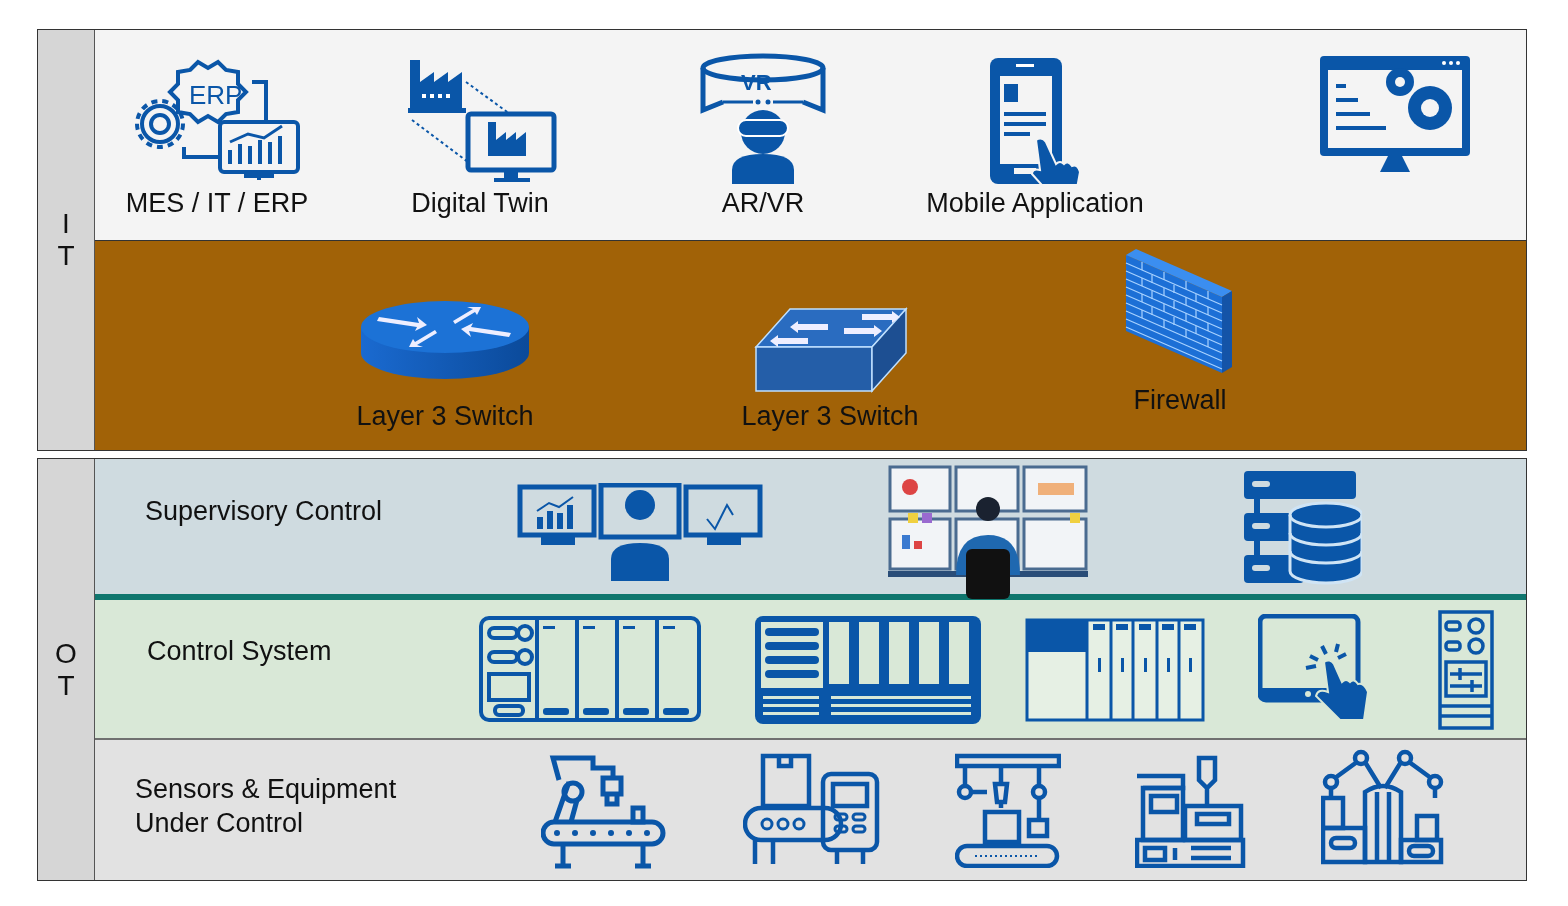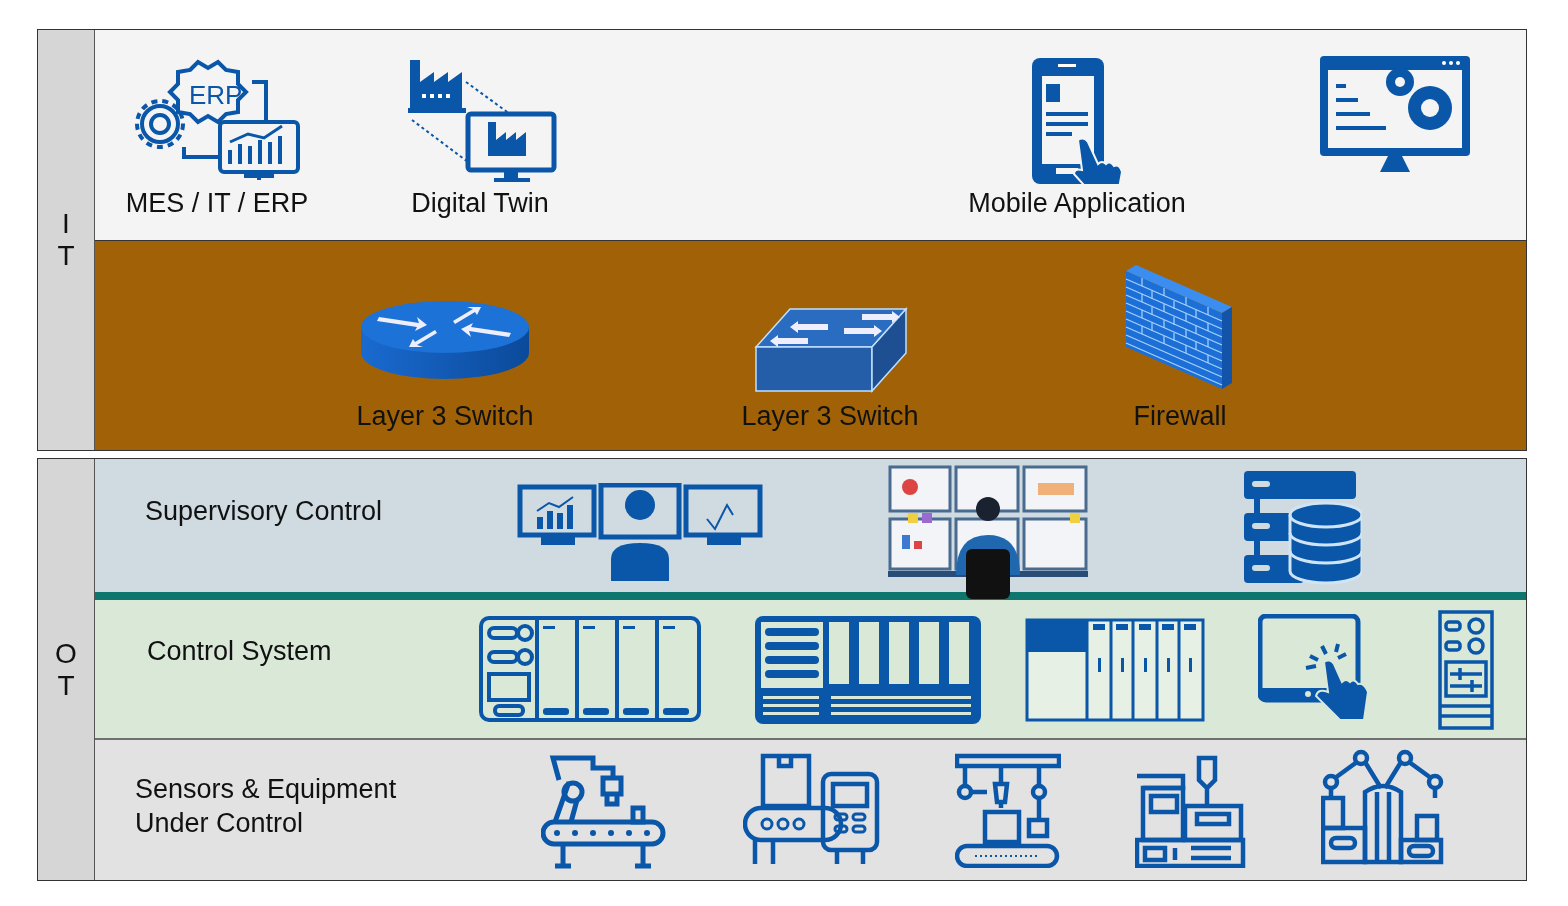"VR" div.item { html: none -> <div> <svg> <ellipse></ellipse> <path></path> <path></path> <text>VR</text> <circle></circle> <circle></circle> <circle></circle> <rect></rect> <path></path> </svg> <div>AR/VR</div> </div> }
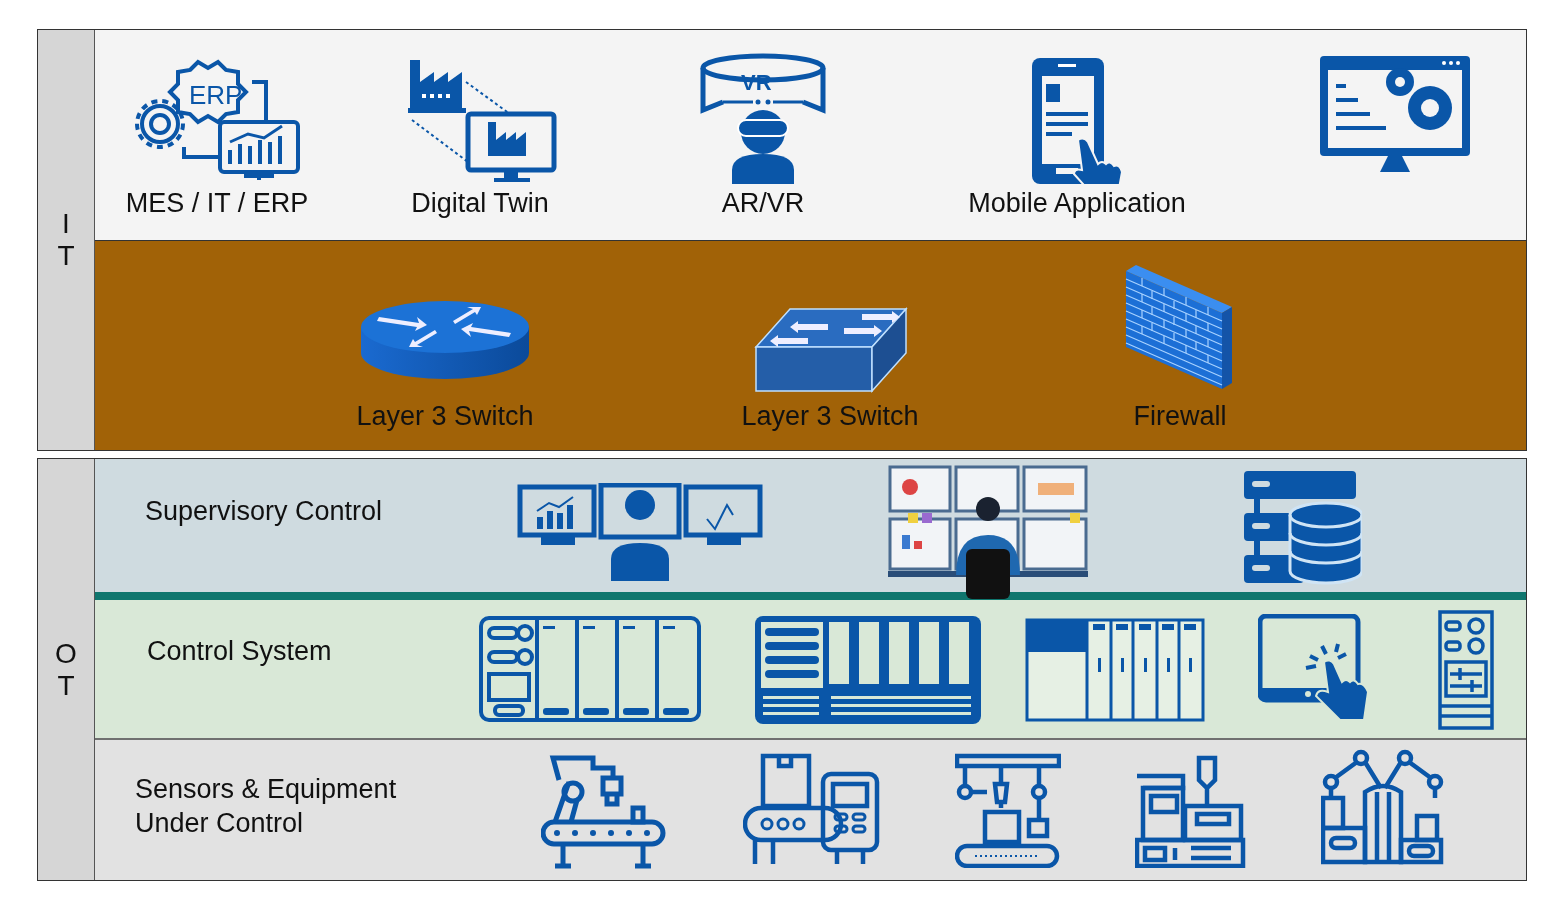"Mobile Application" div.item { left: 862px -> 820px }
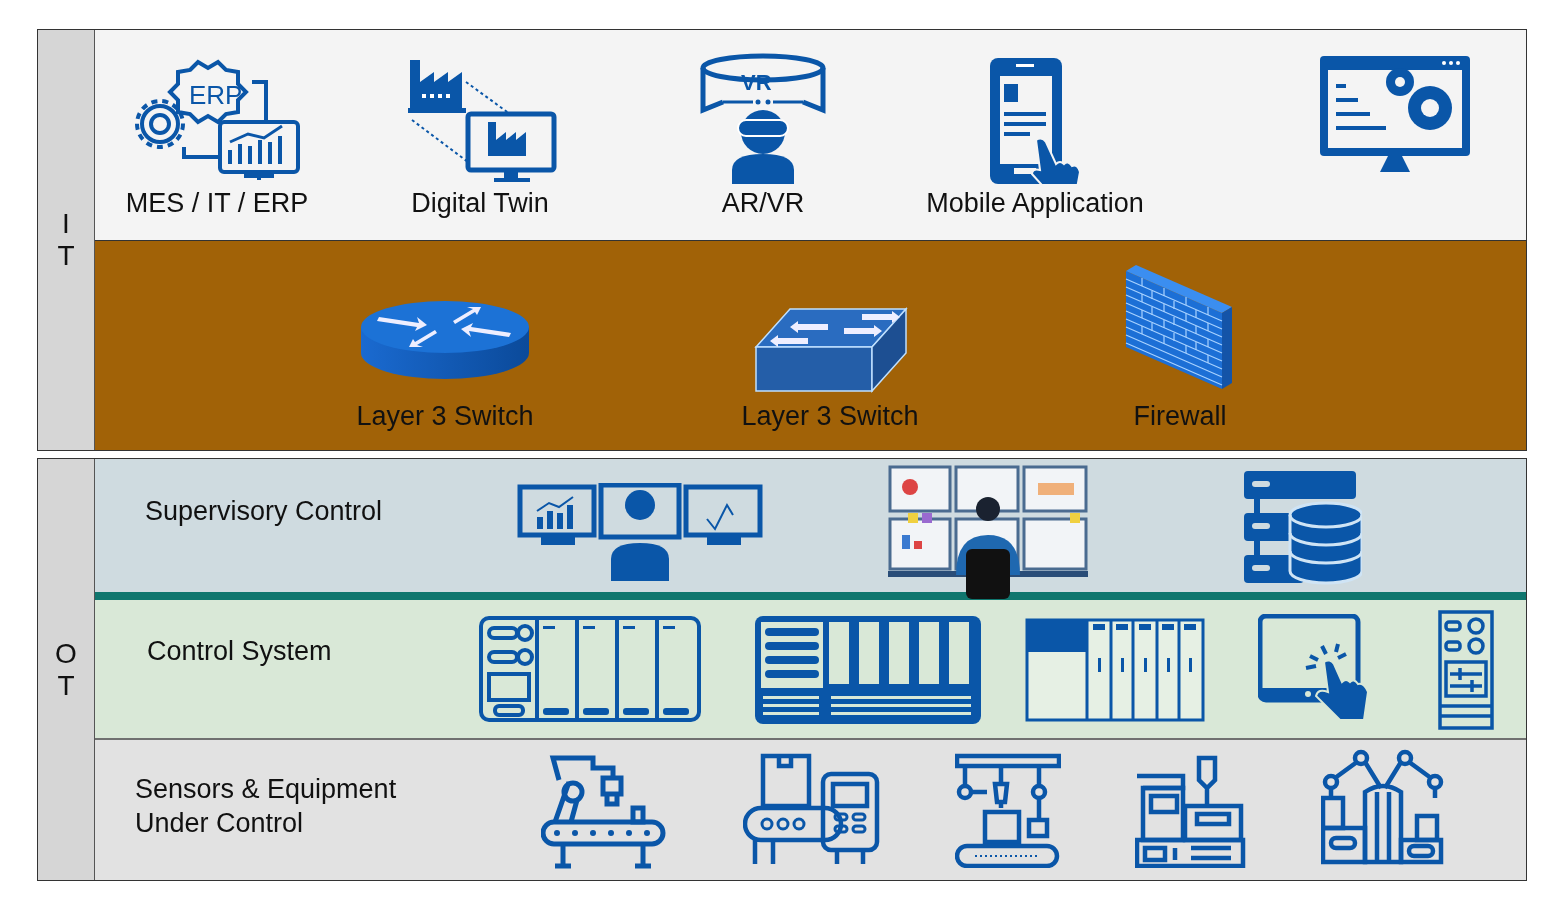"Firewall" div.item { top: 22px -> 6px }
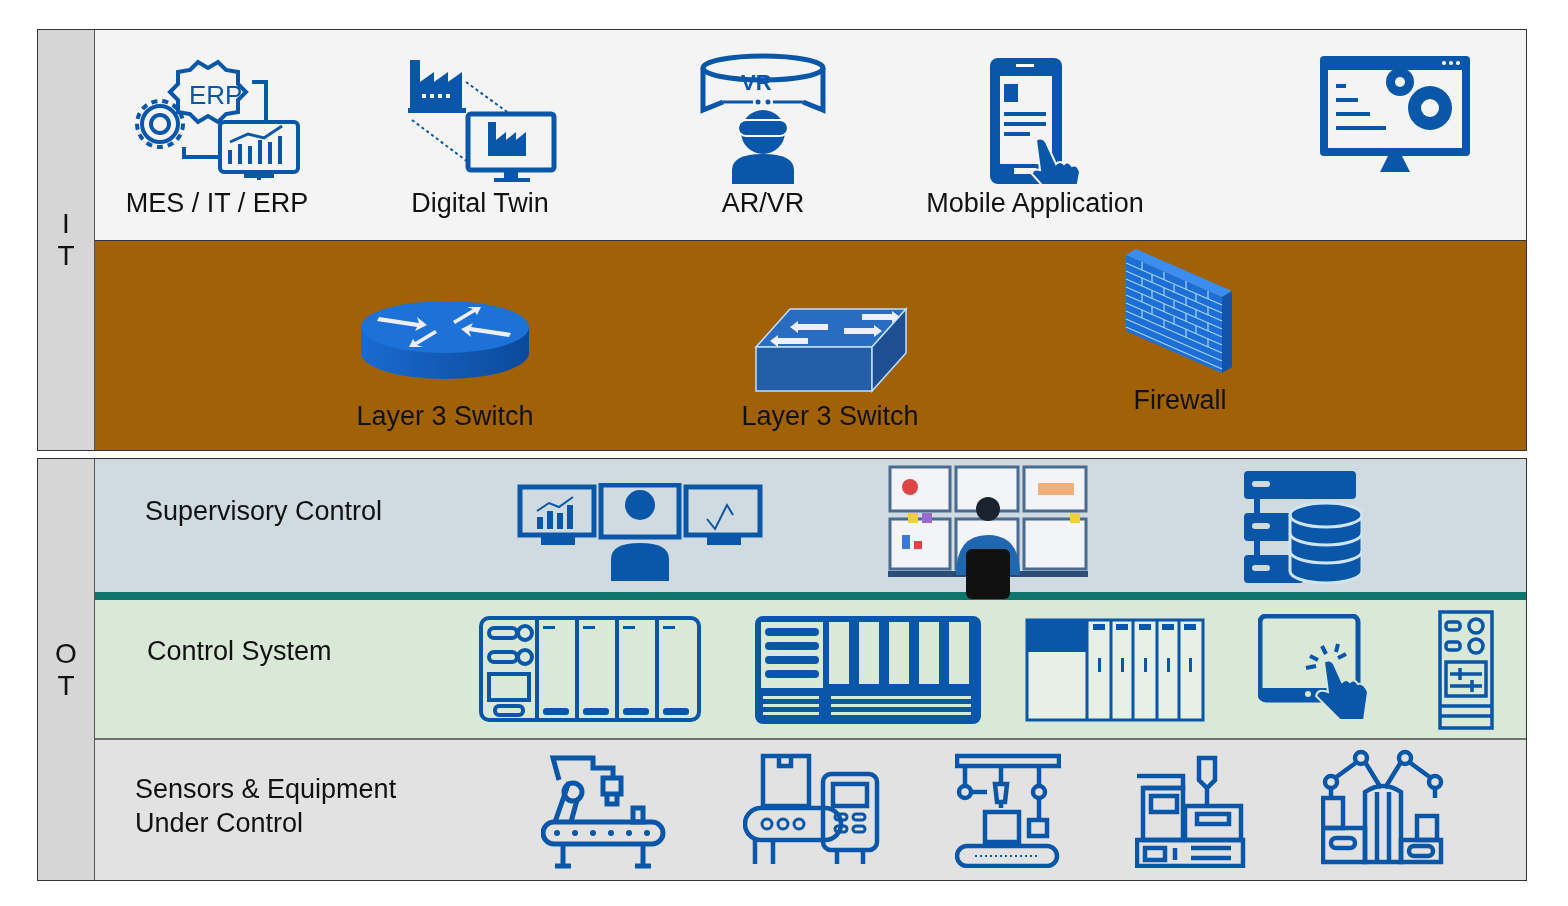"Supervisory Control" #band-sup { border-bottom: 8px solid #0f766e -> 6px solid #0f766e }
